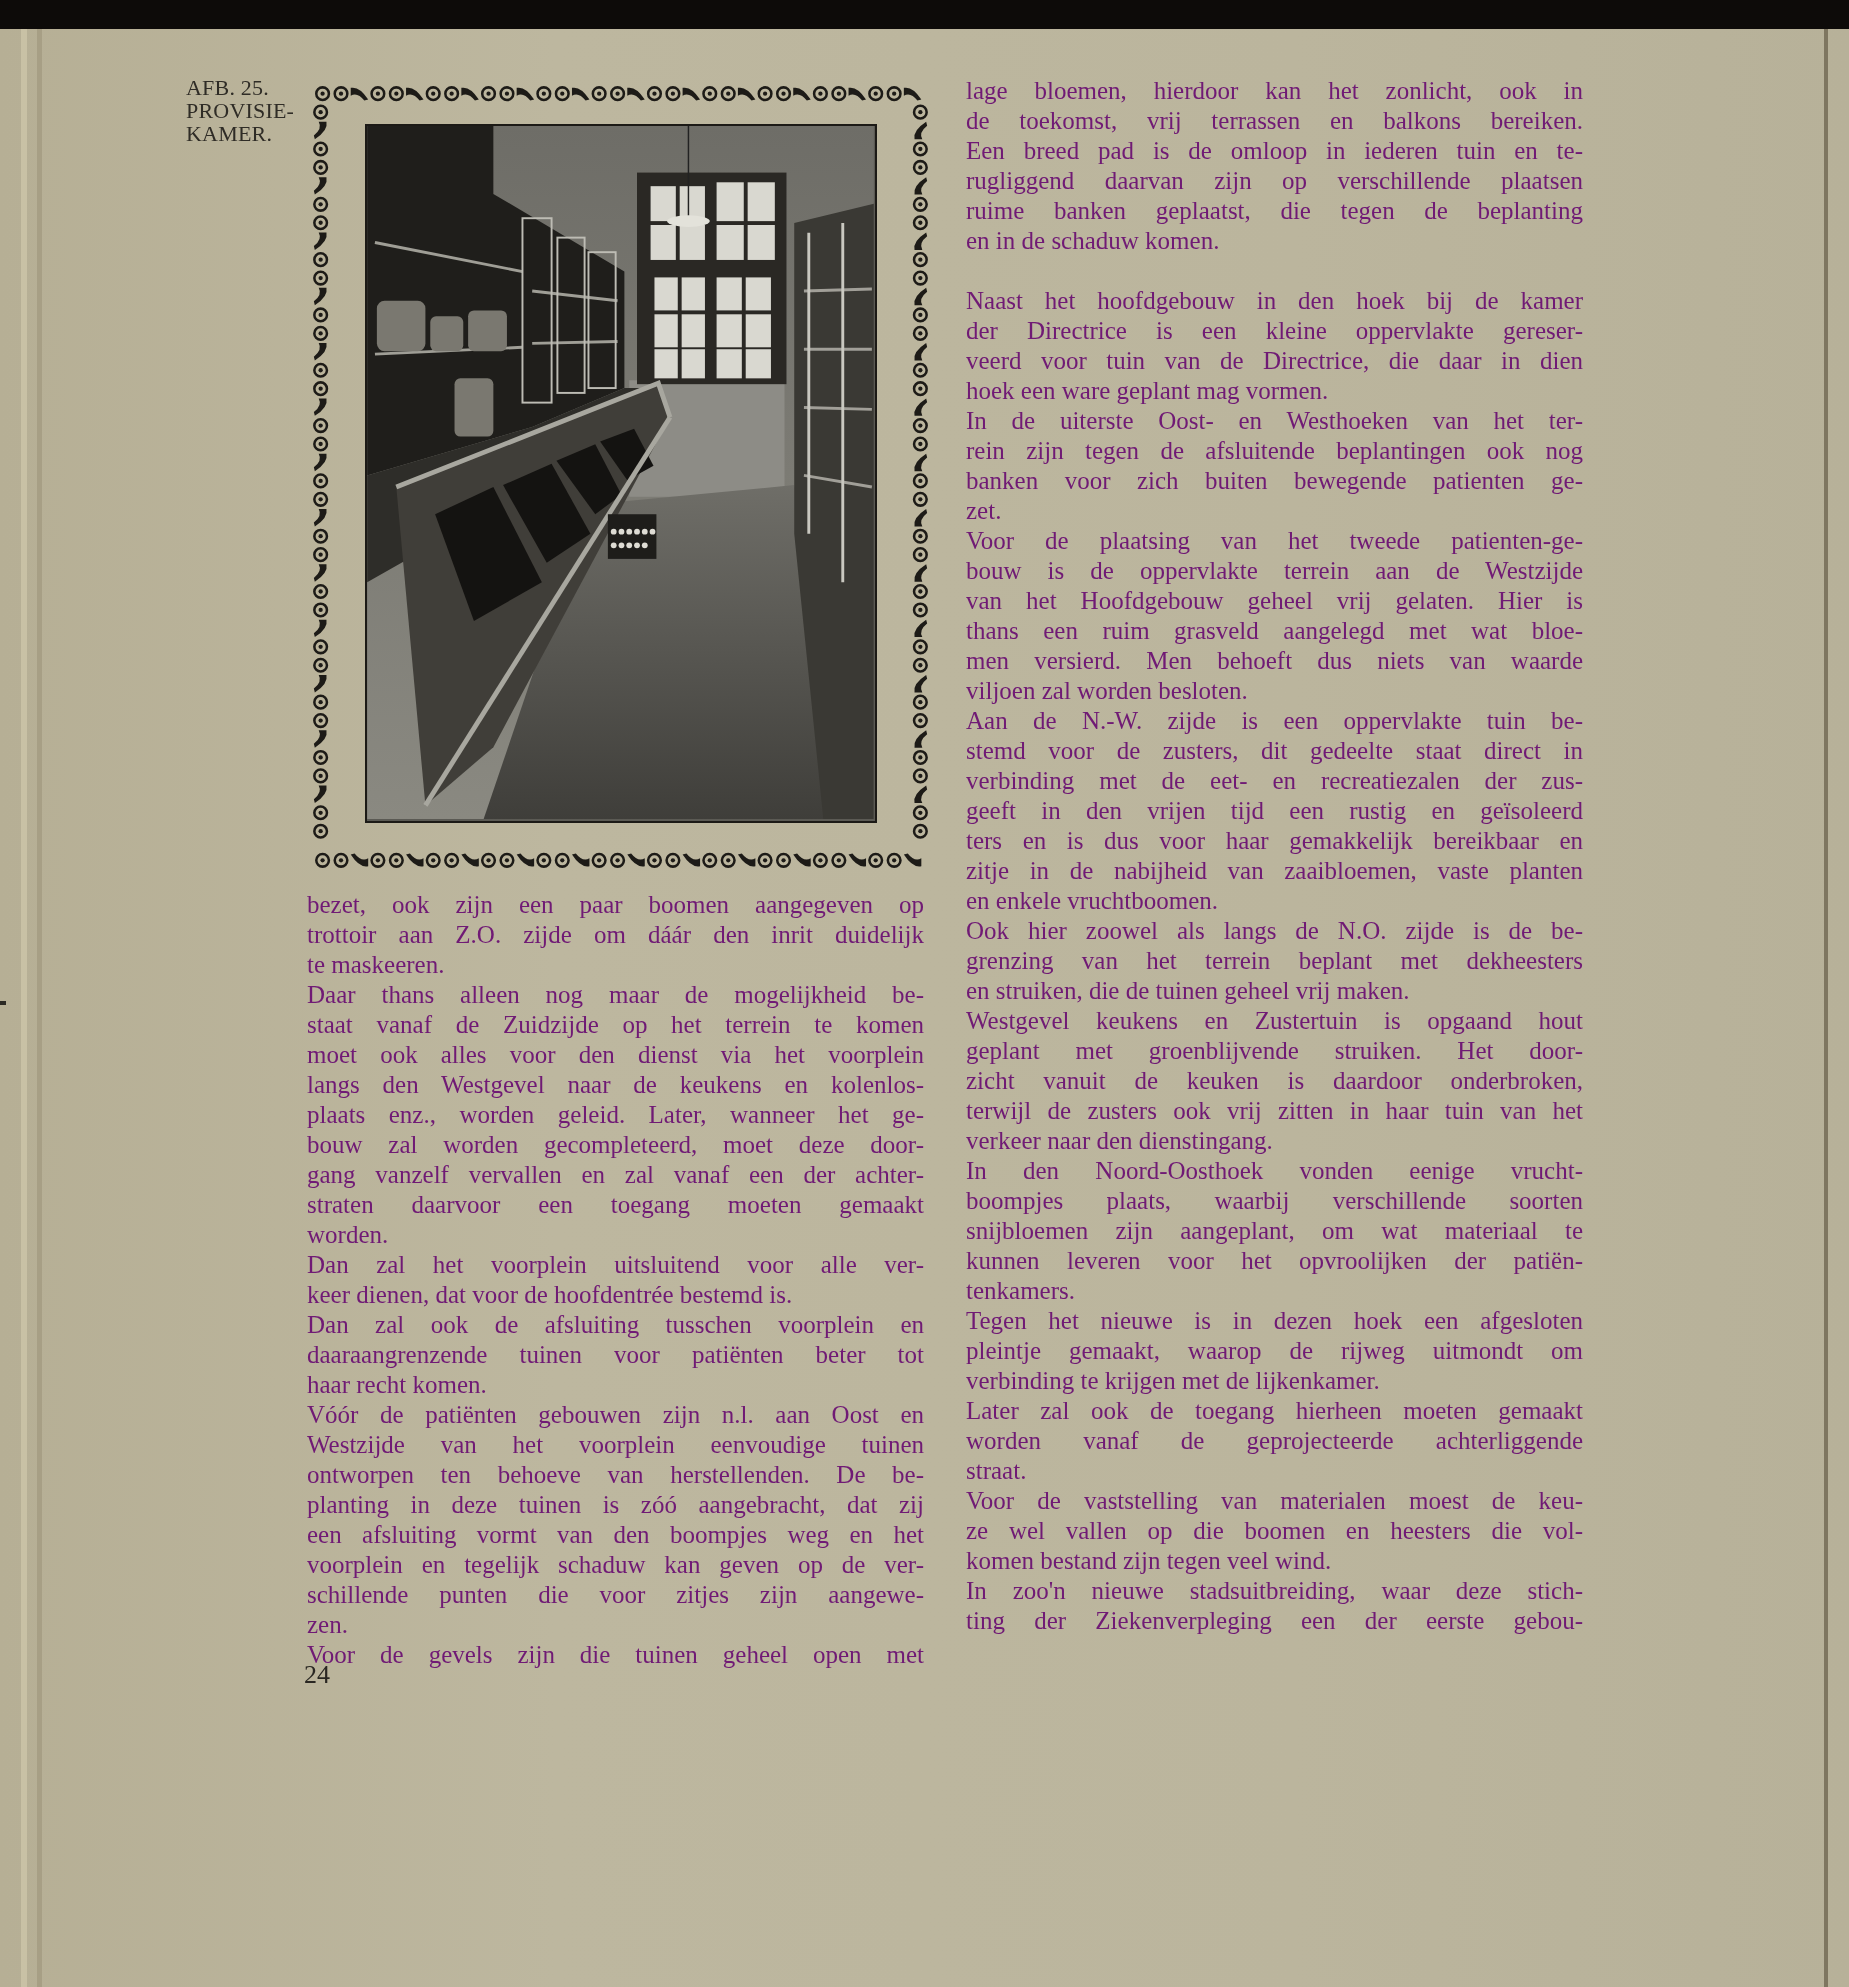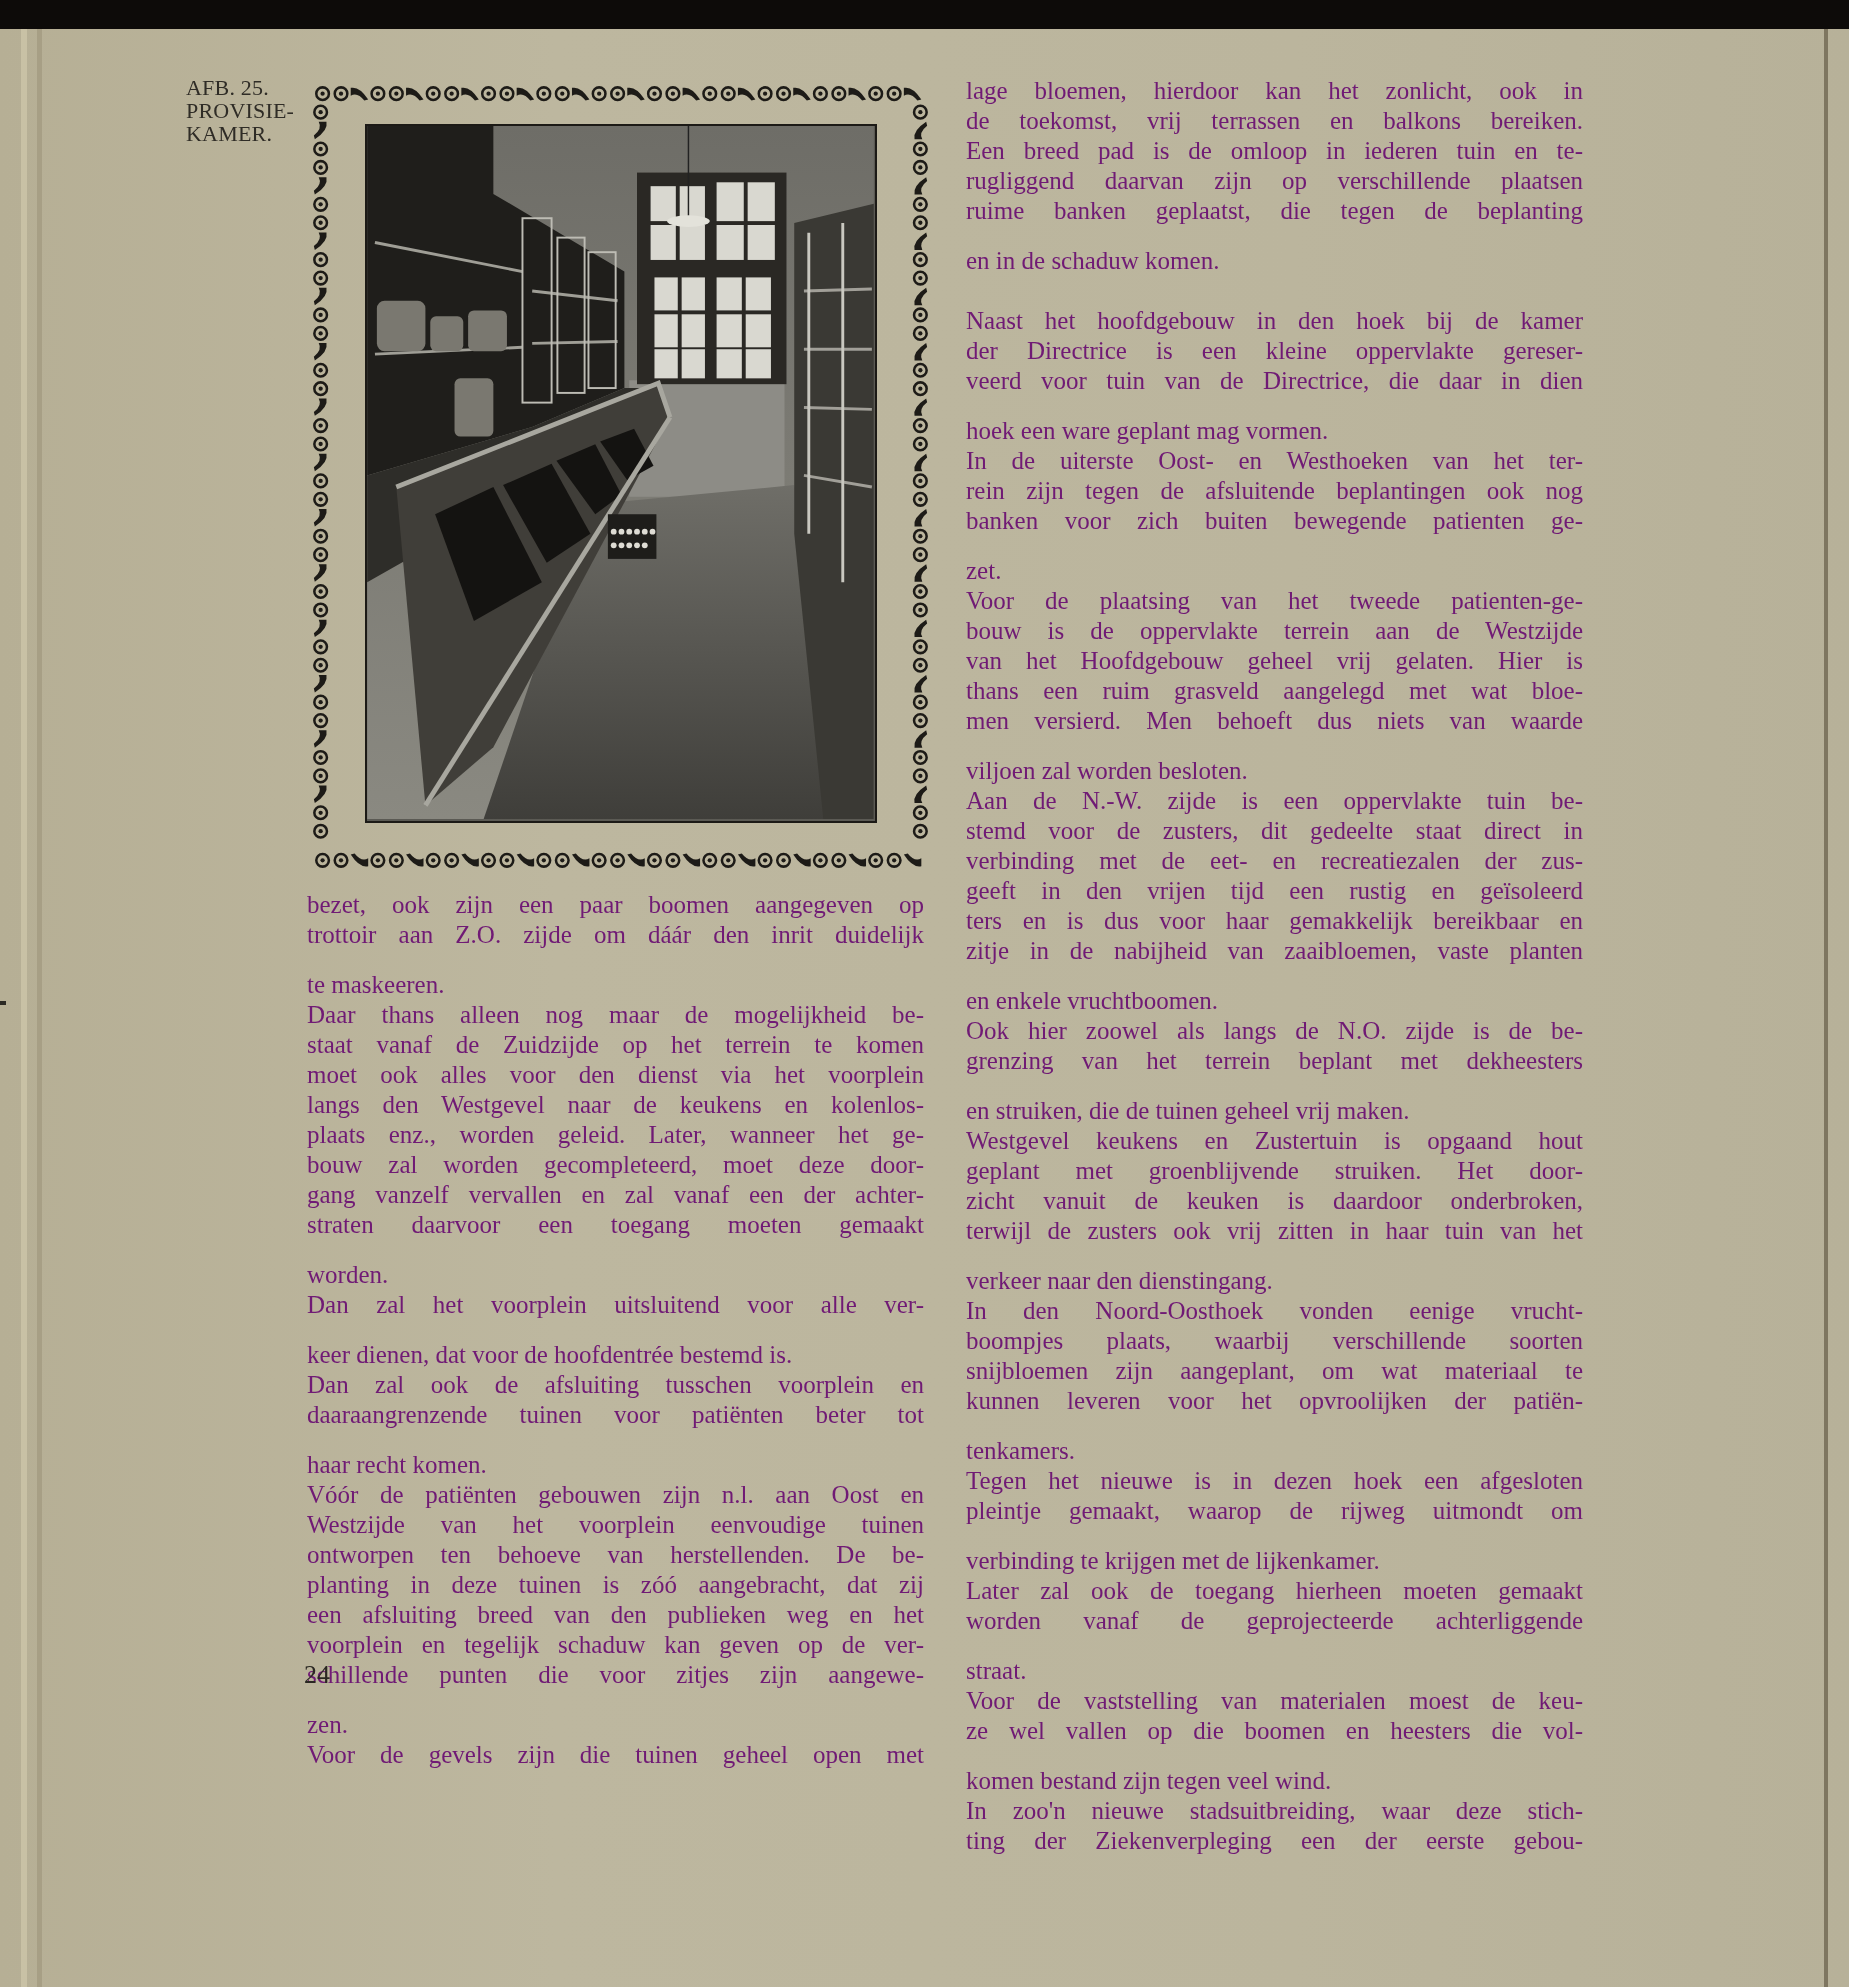"en in de schaduw komen." .col .ln.last { margin-top: 20px -> none }
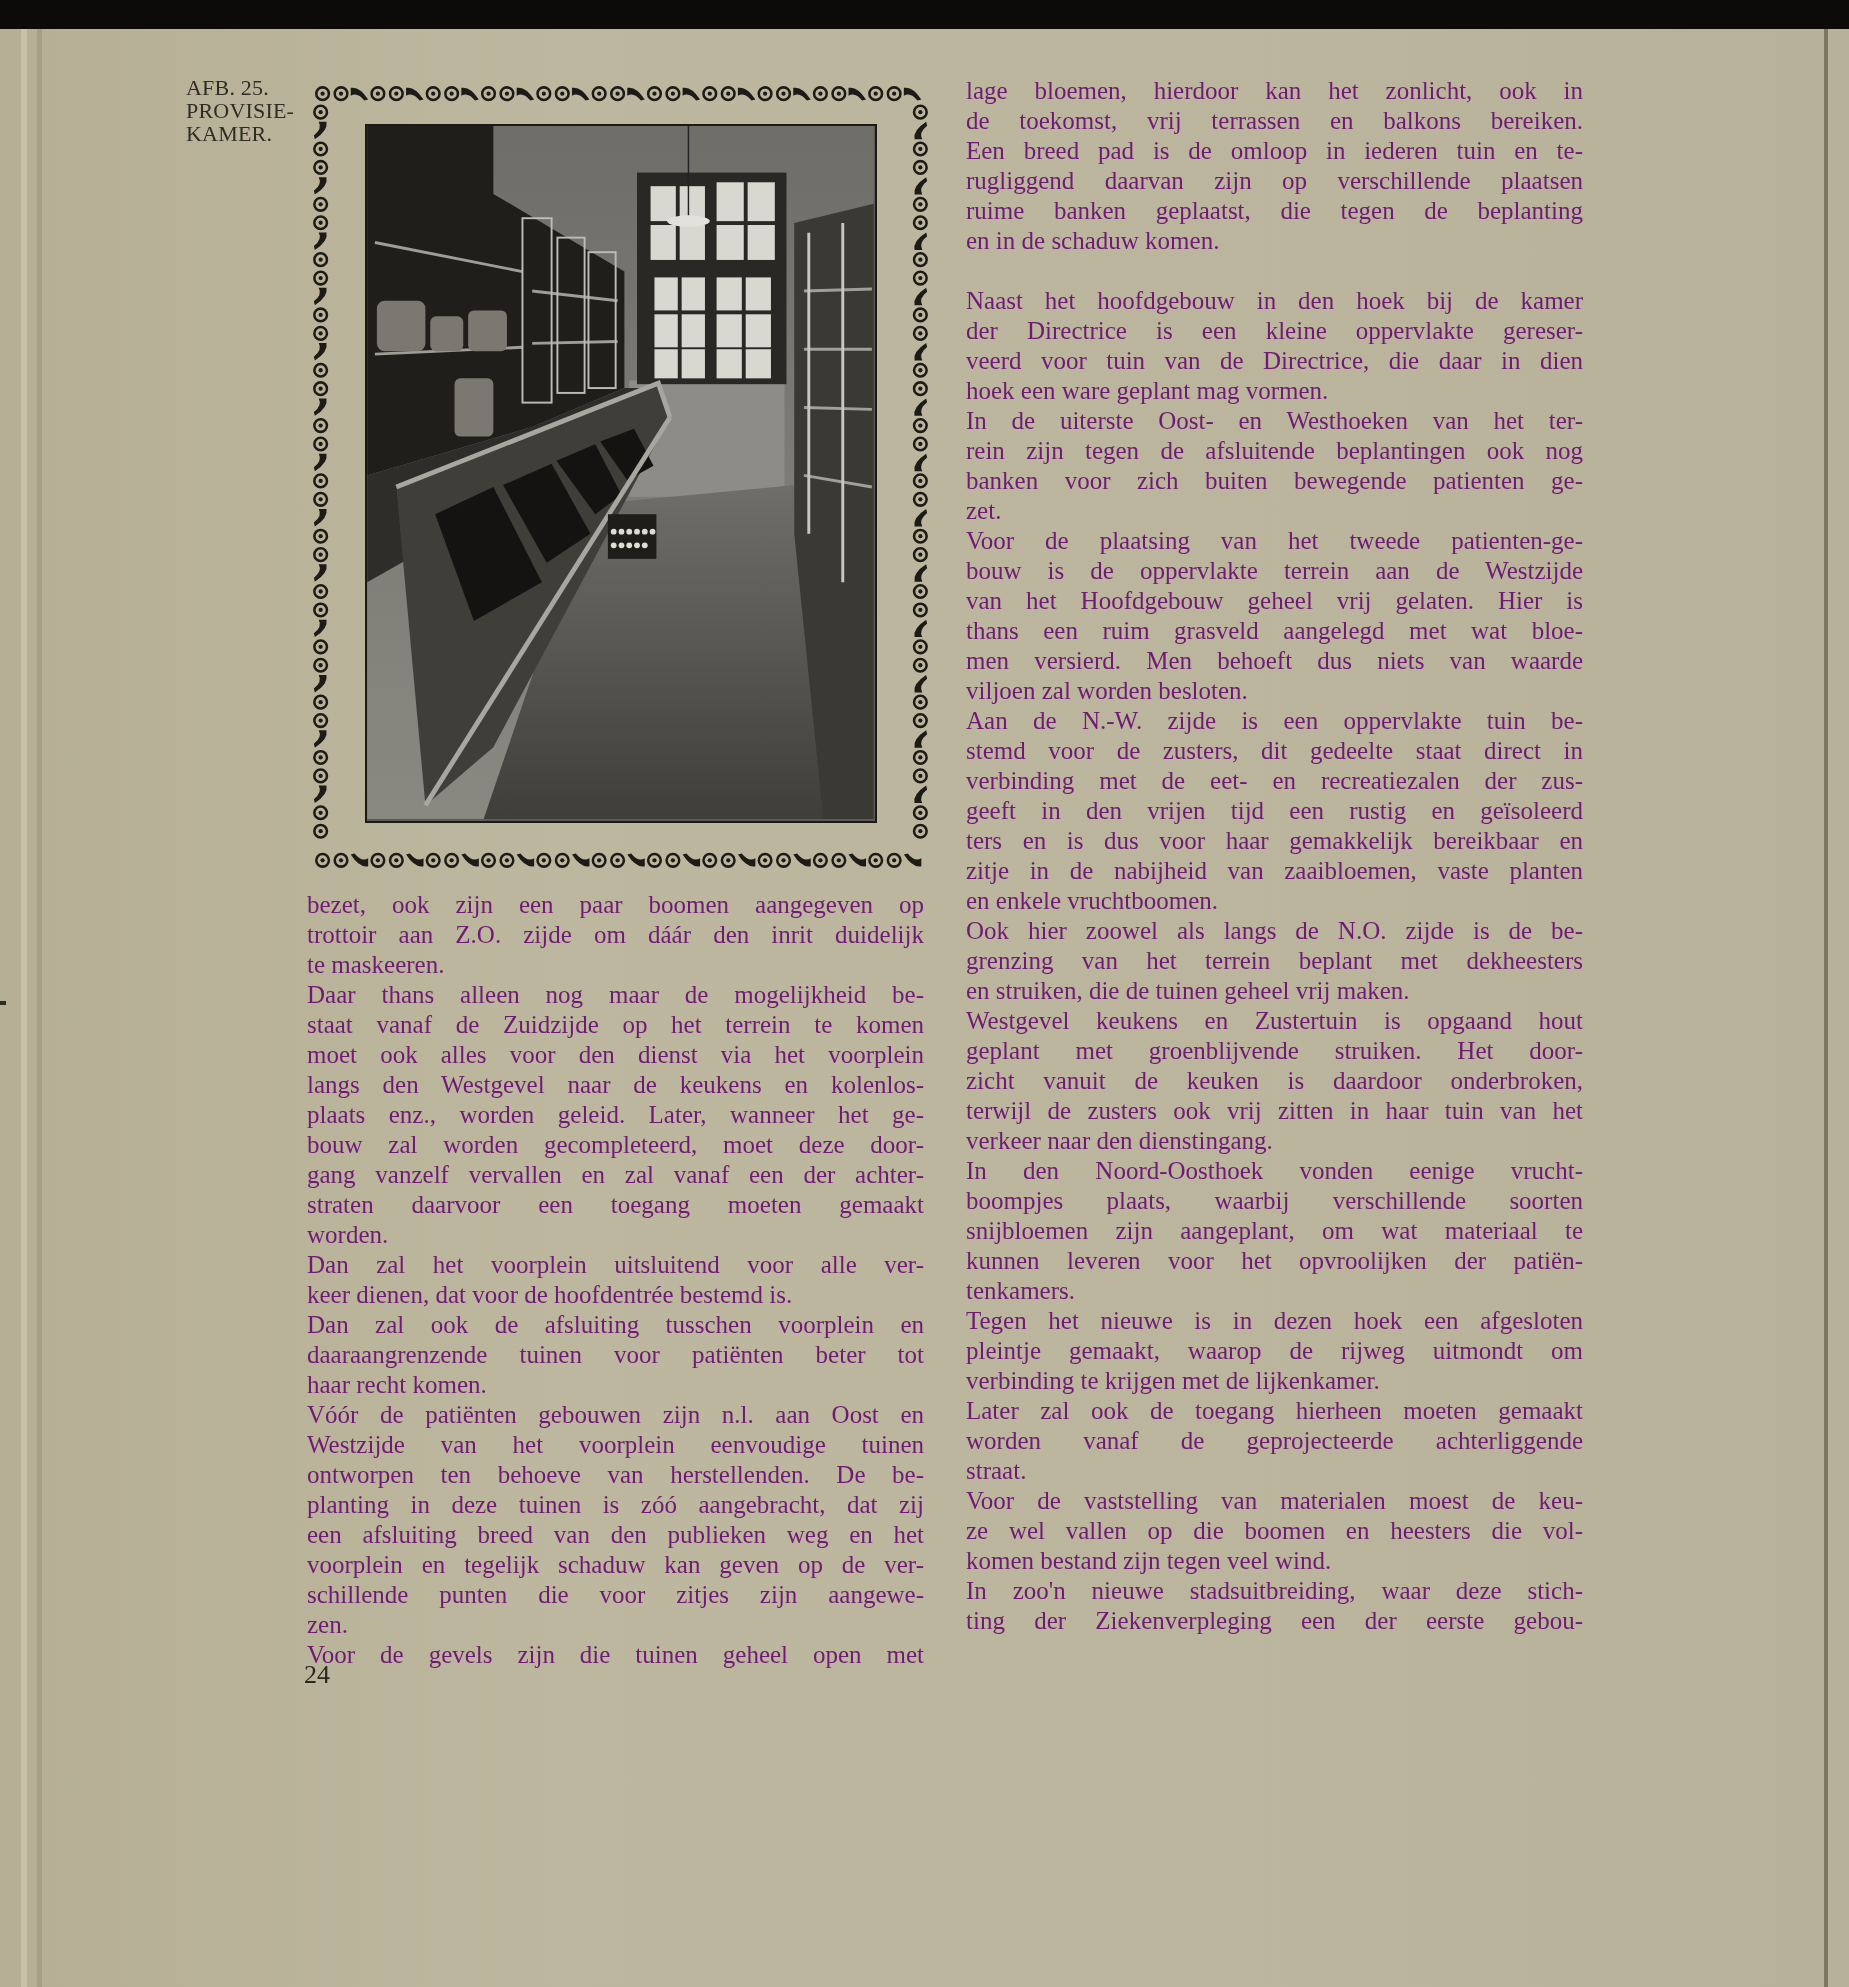"een afsluiting breed van den" div.ln { text: breed van den publieken -> vormt van den boompjes }
